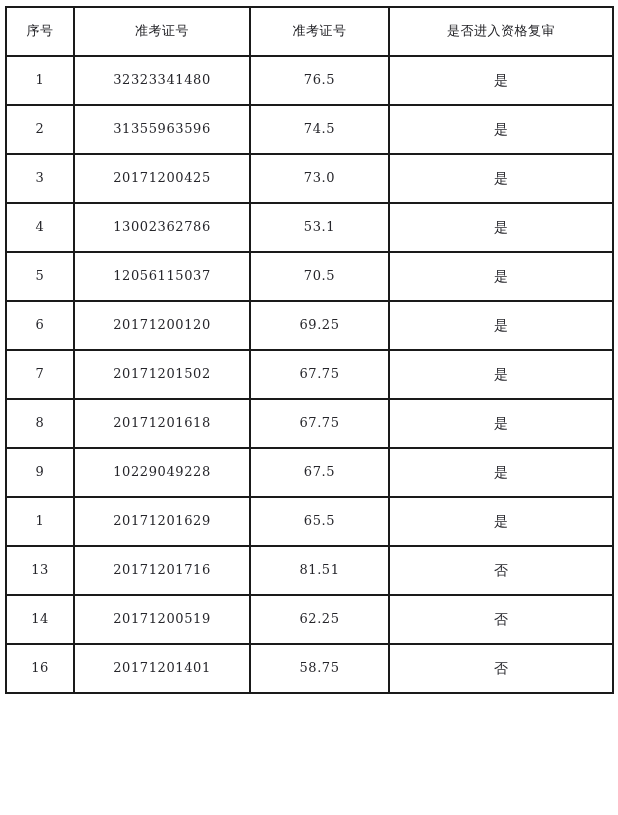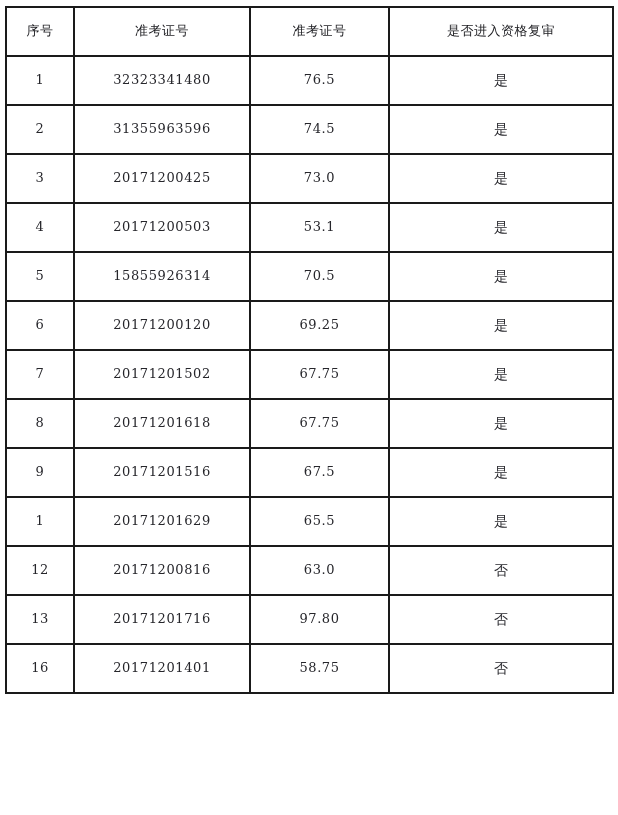"20171200503" td.cell-ticket { text: 20171200503 -> 13002362786 }
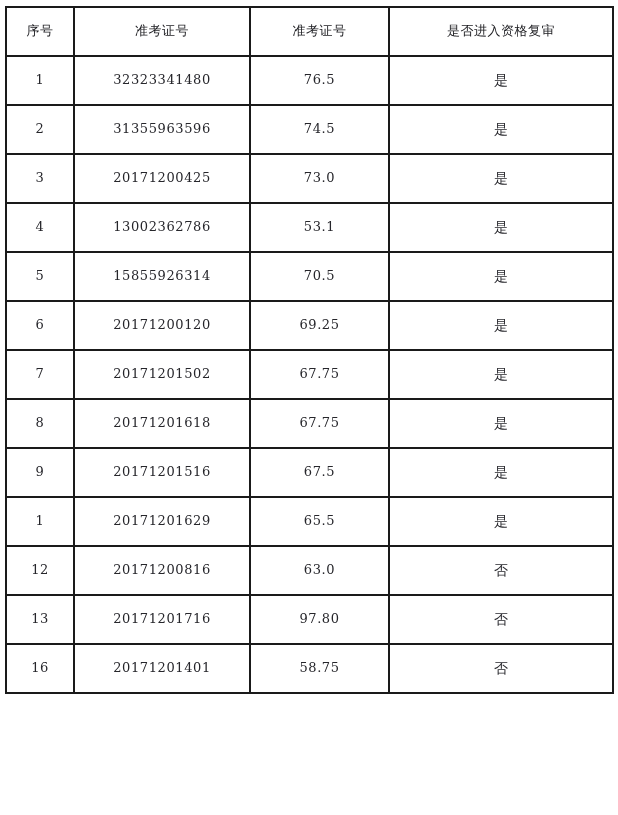"15855926314" td.cell-ticket { text: 15855926314 -> 12056115037 }
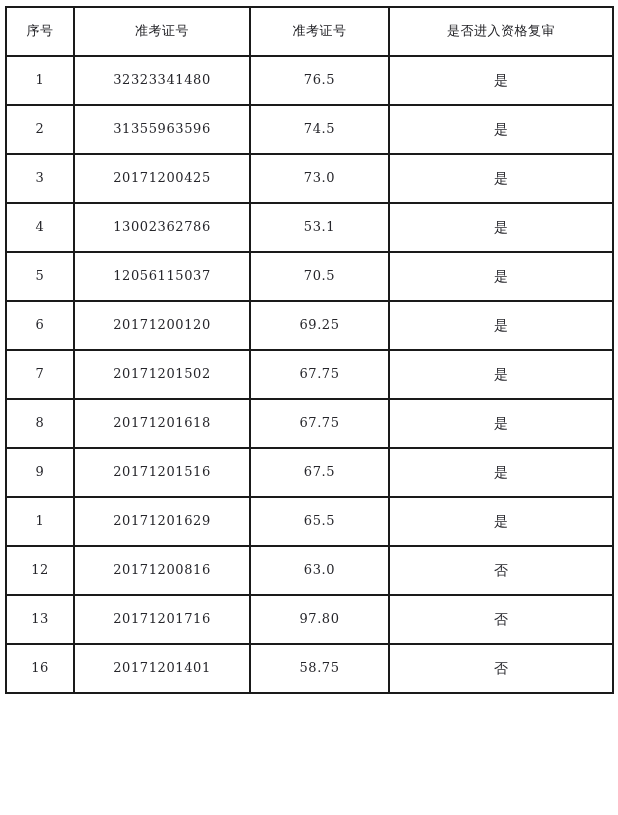"20171201516" td.cell-ticket { text: 20171201516 -> 10229049228 }
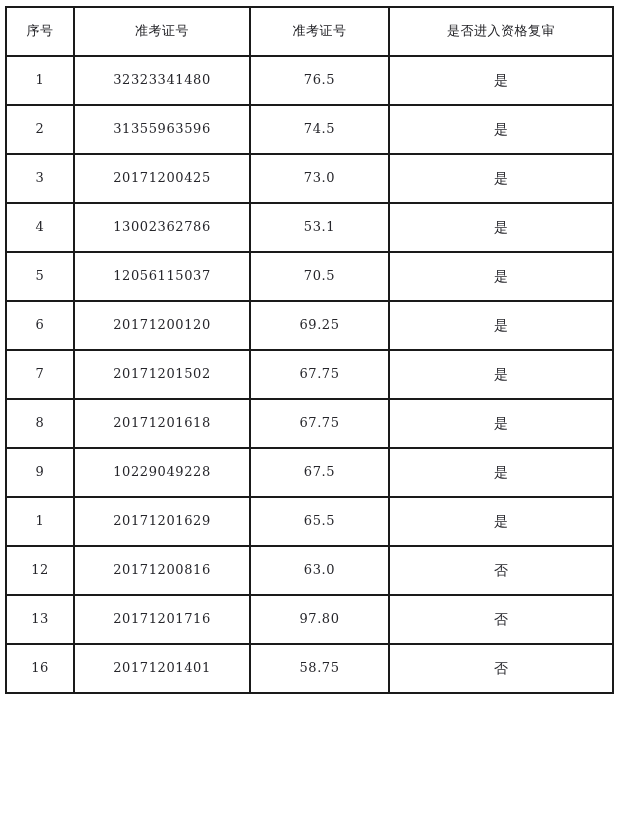"12" tr { html: <tr> <td>12</td> <td>20171200816</td> <td>63.0</td> <td>否</td> </tr> -> none }
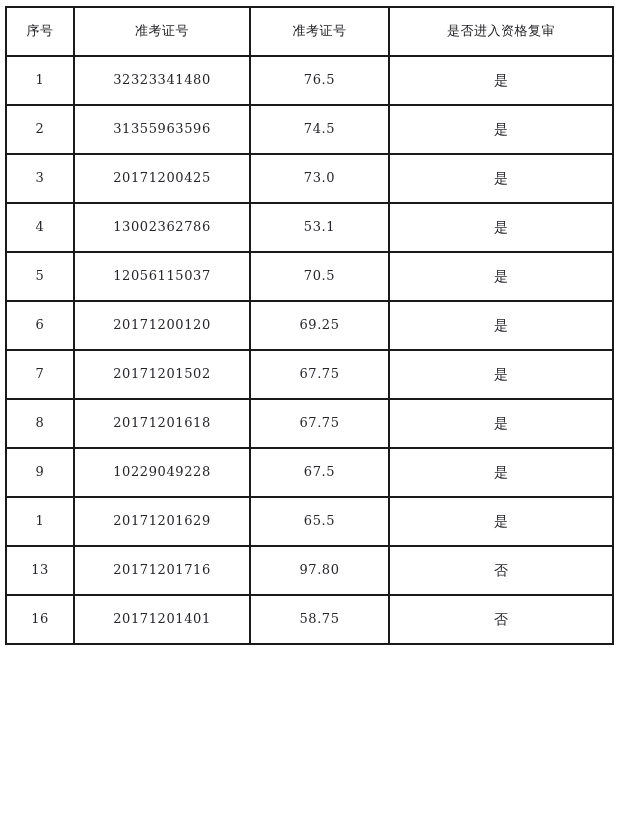"97.80" td.cell-score { text: 97.80 -> 81.51 }
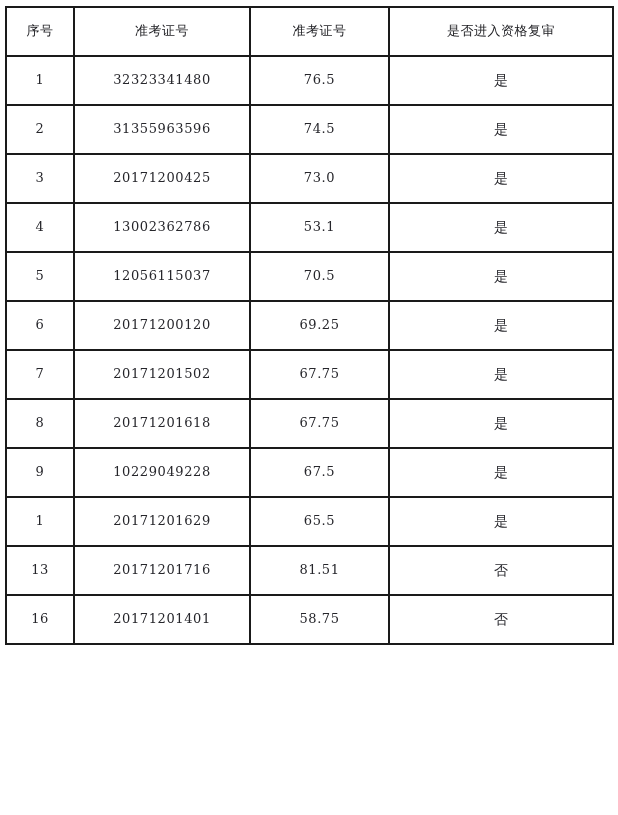"14" tr { html: none -> <tr> <td>14</td> <td>20171200519</td> <td>62.25</td> <td>否</td> </tr> }
